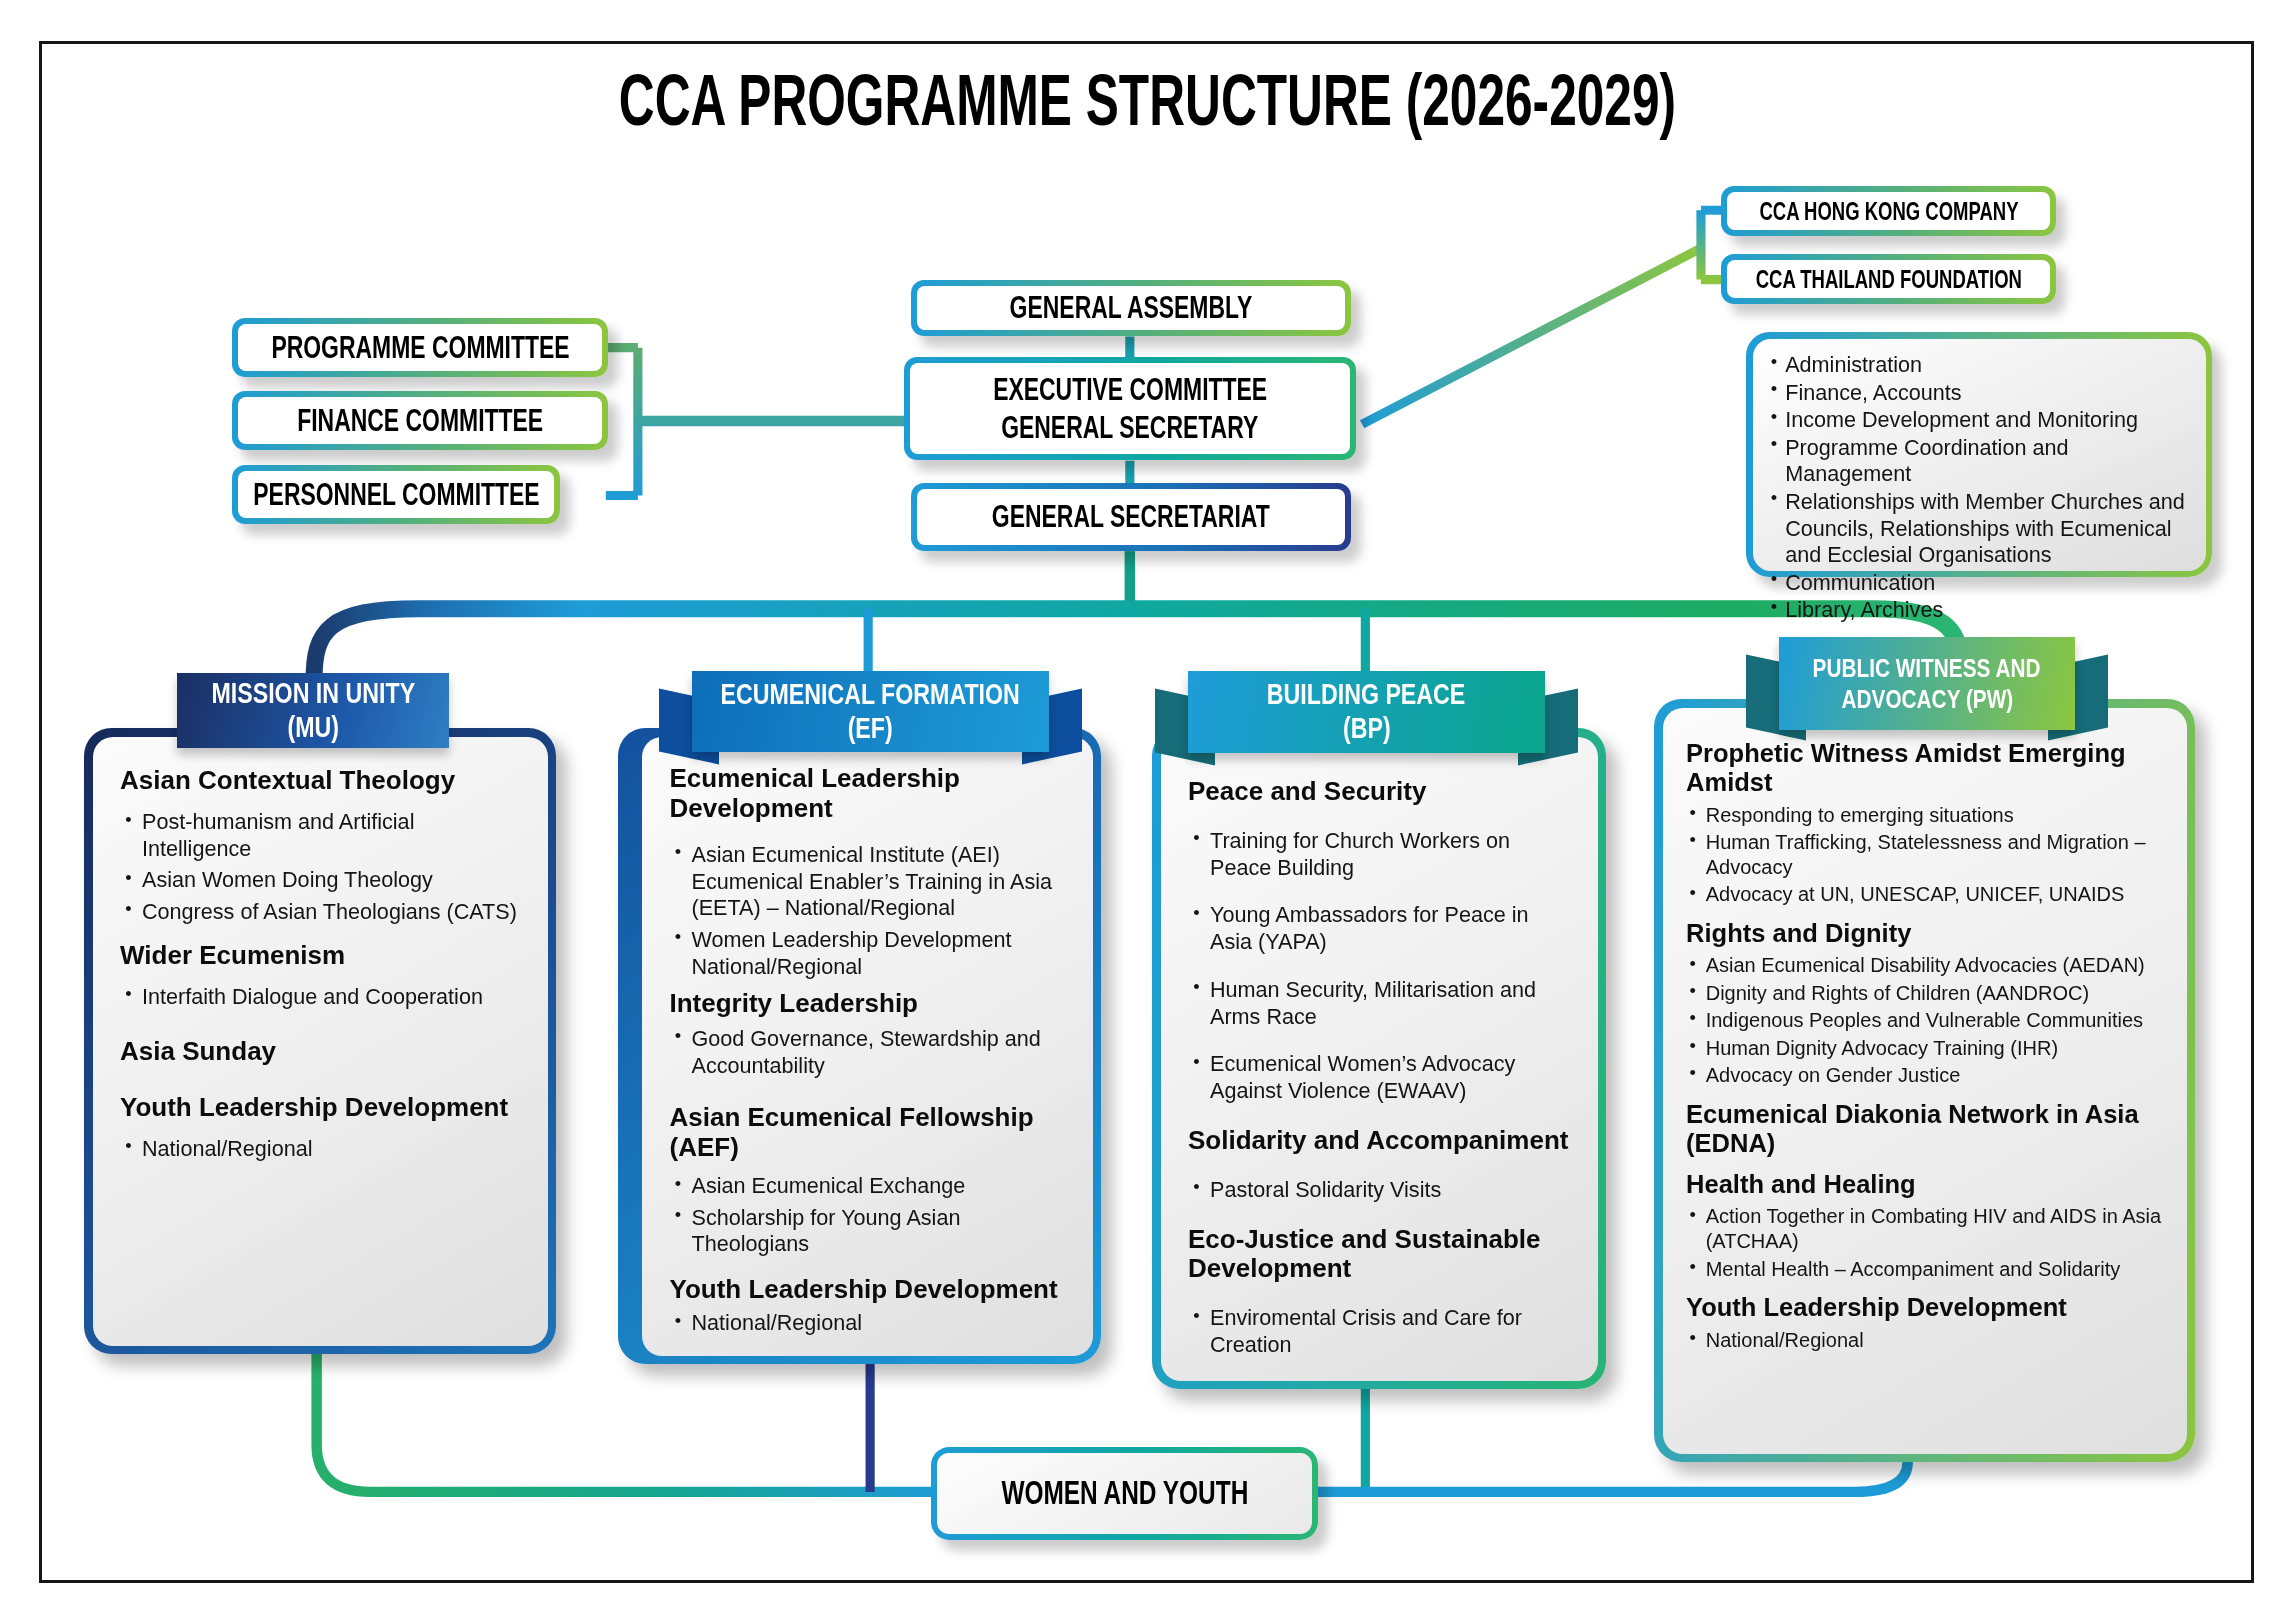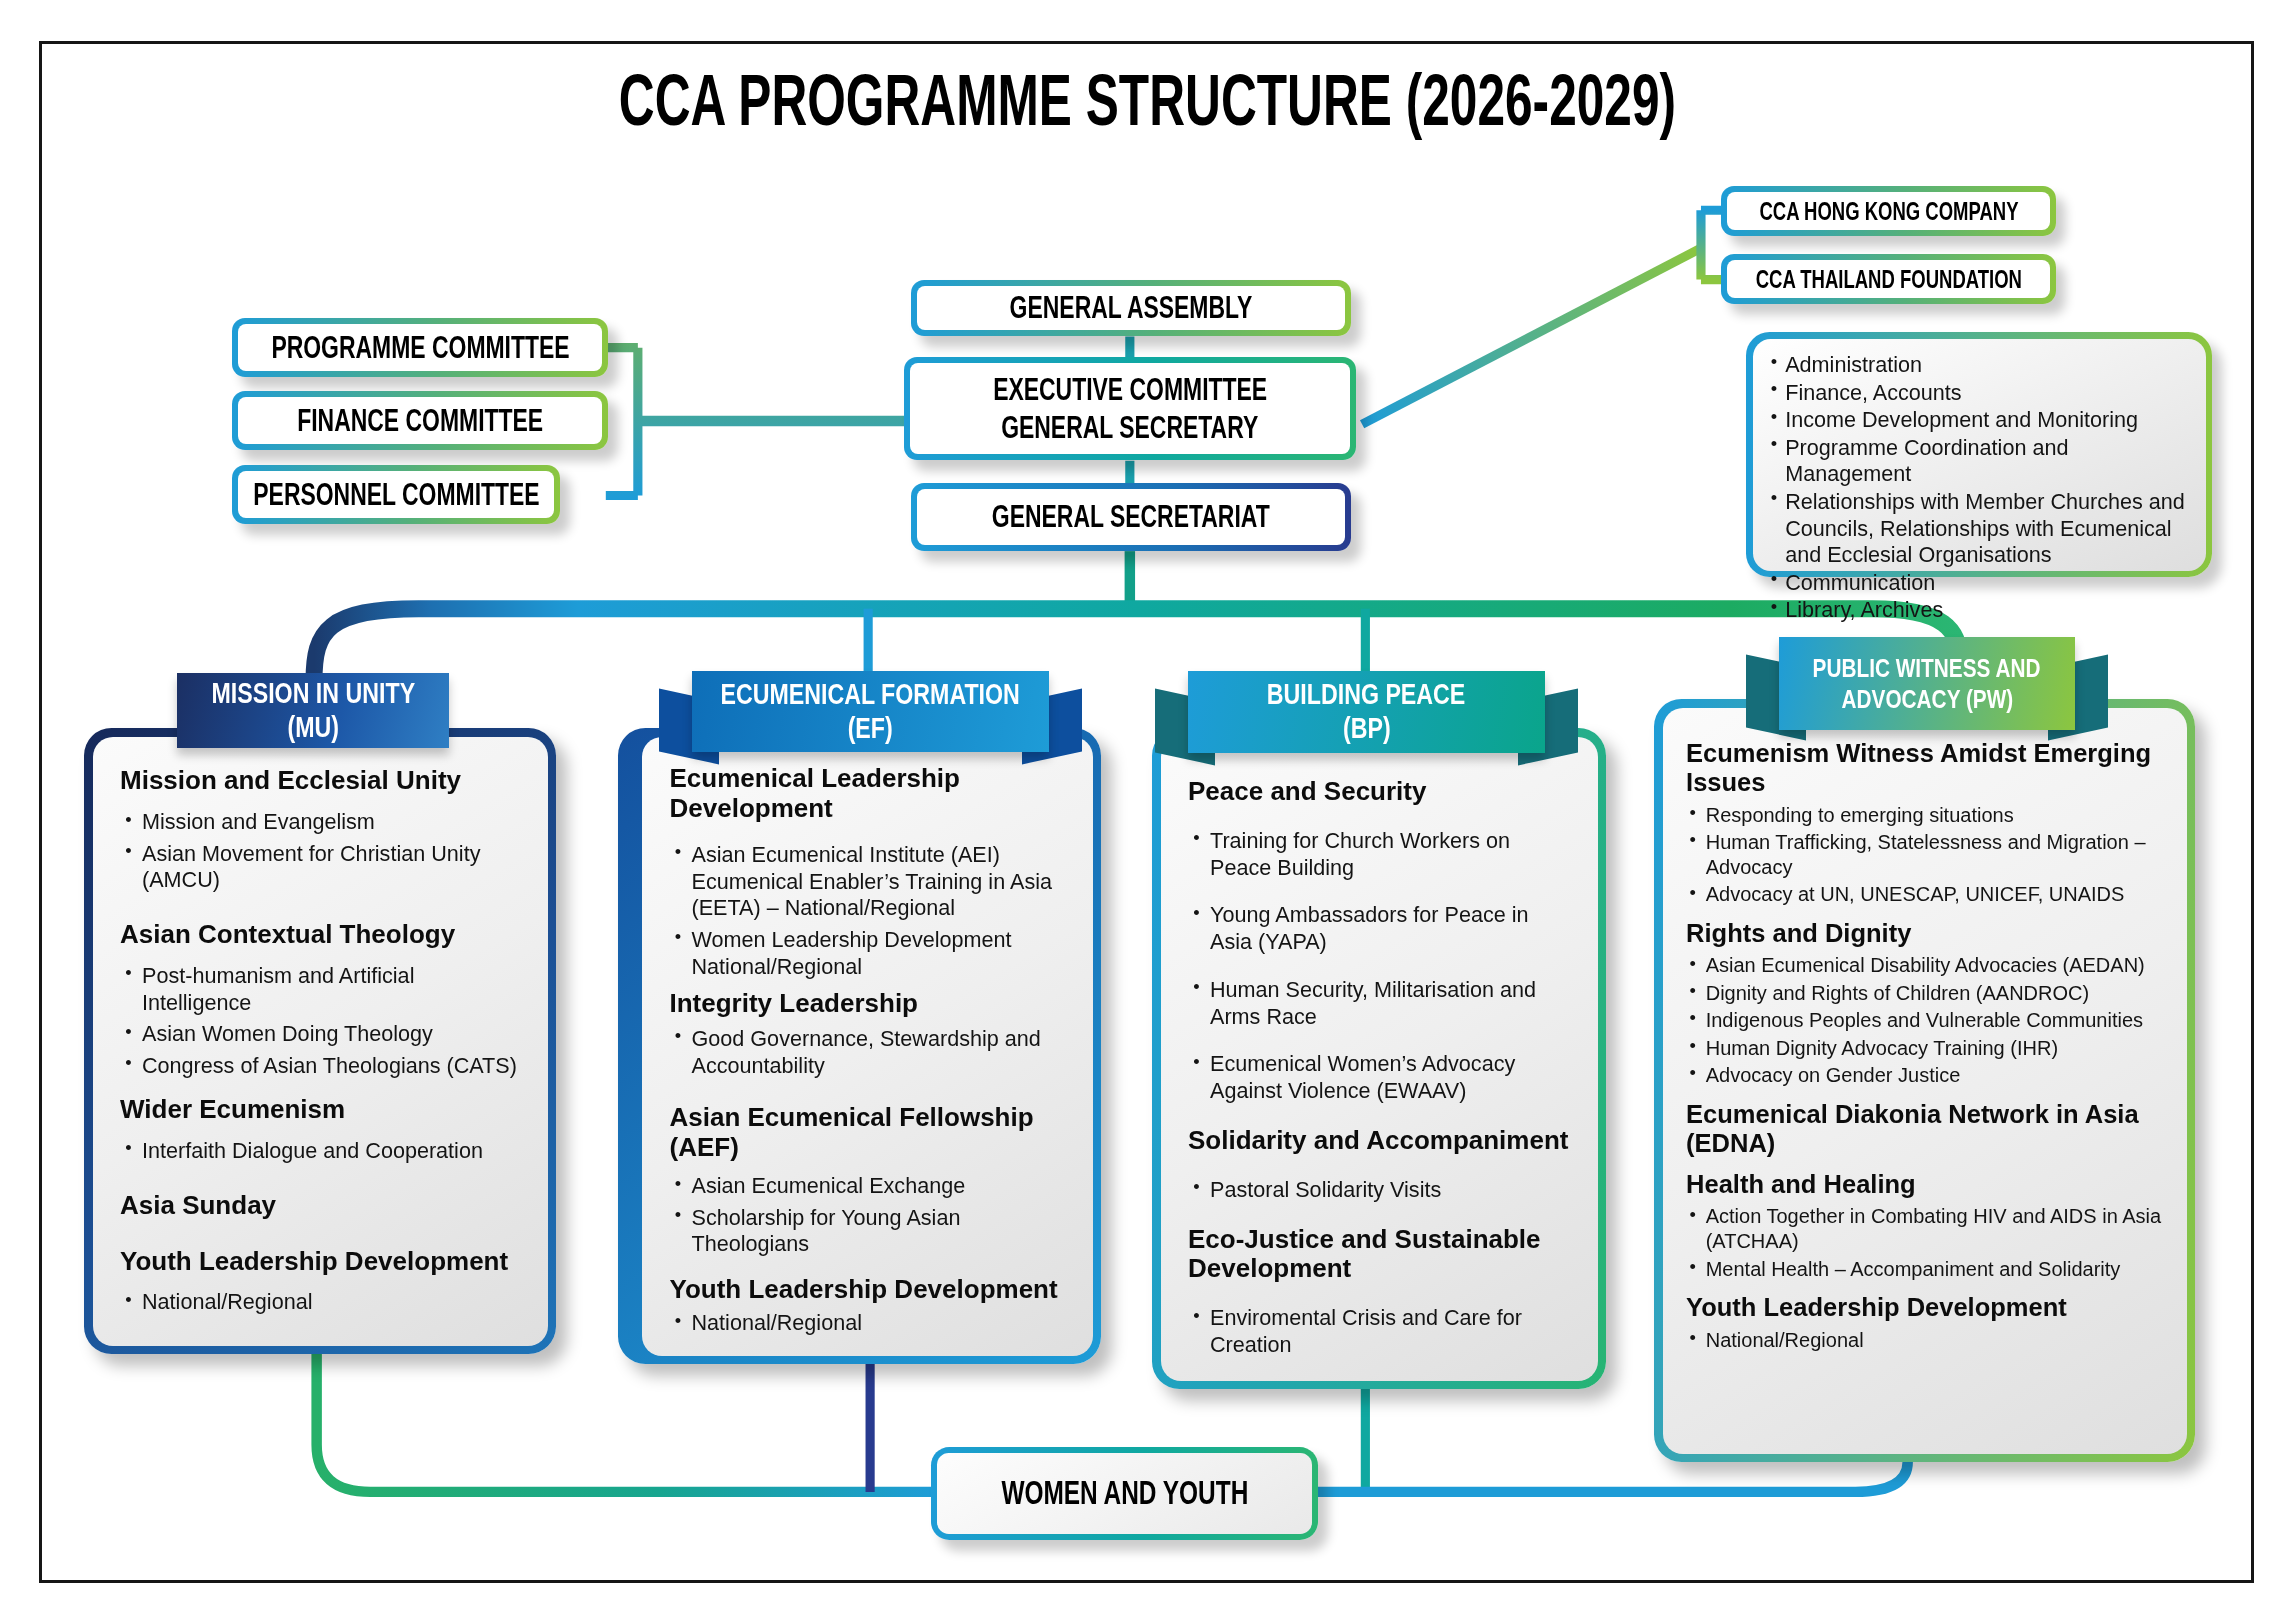"Ecumenism Witness Amidst Emerging Issues" div.h { text: Ecumenism Witness Amidst Emerging Issues -> Prophetic Witness Amidst Emerging Amidst }
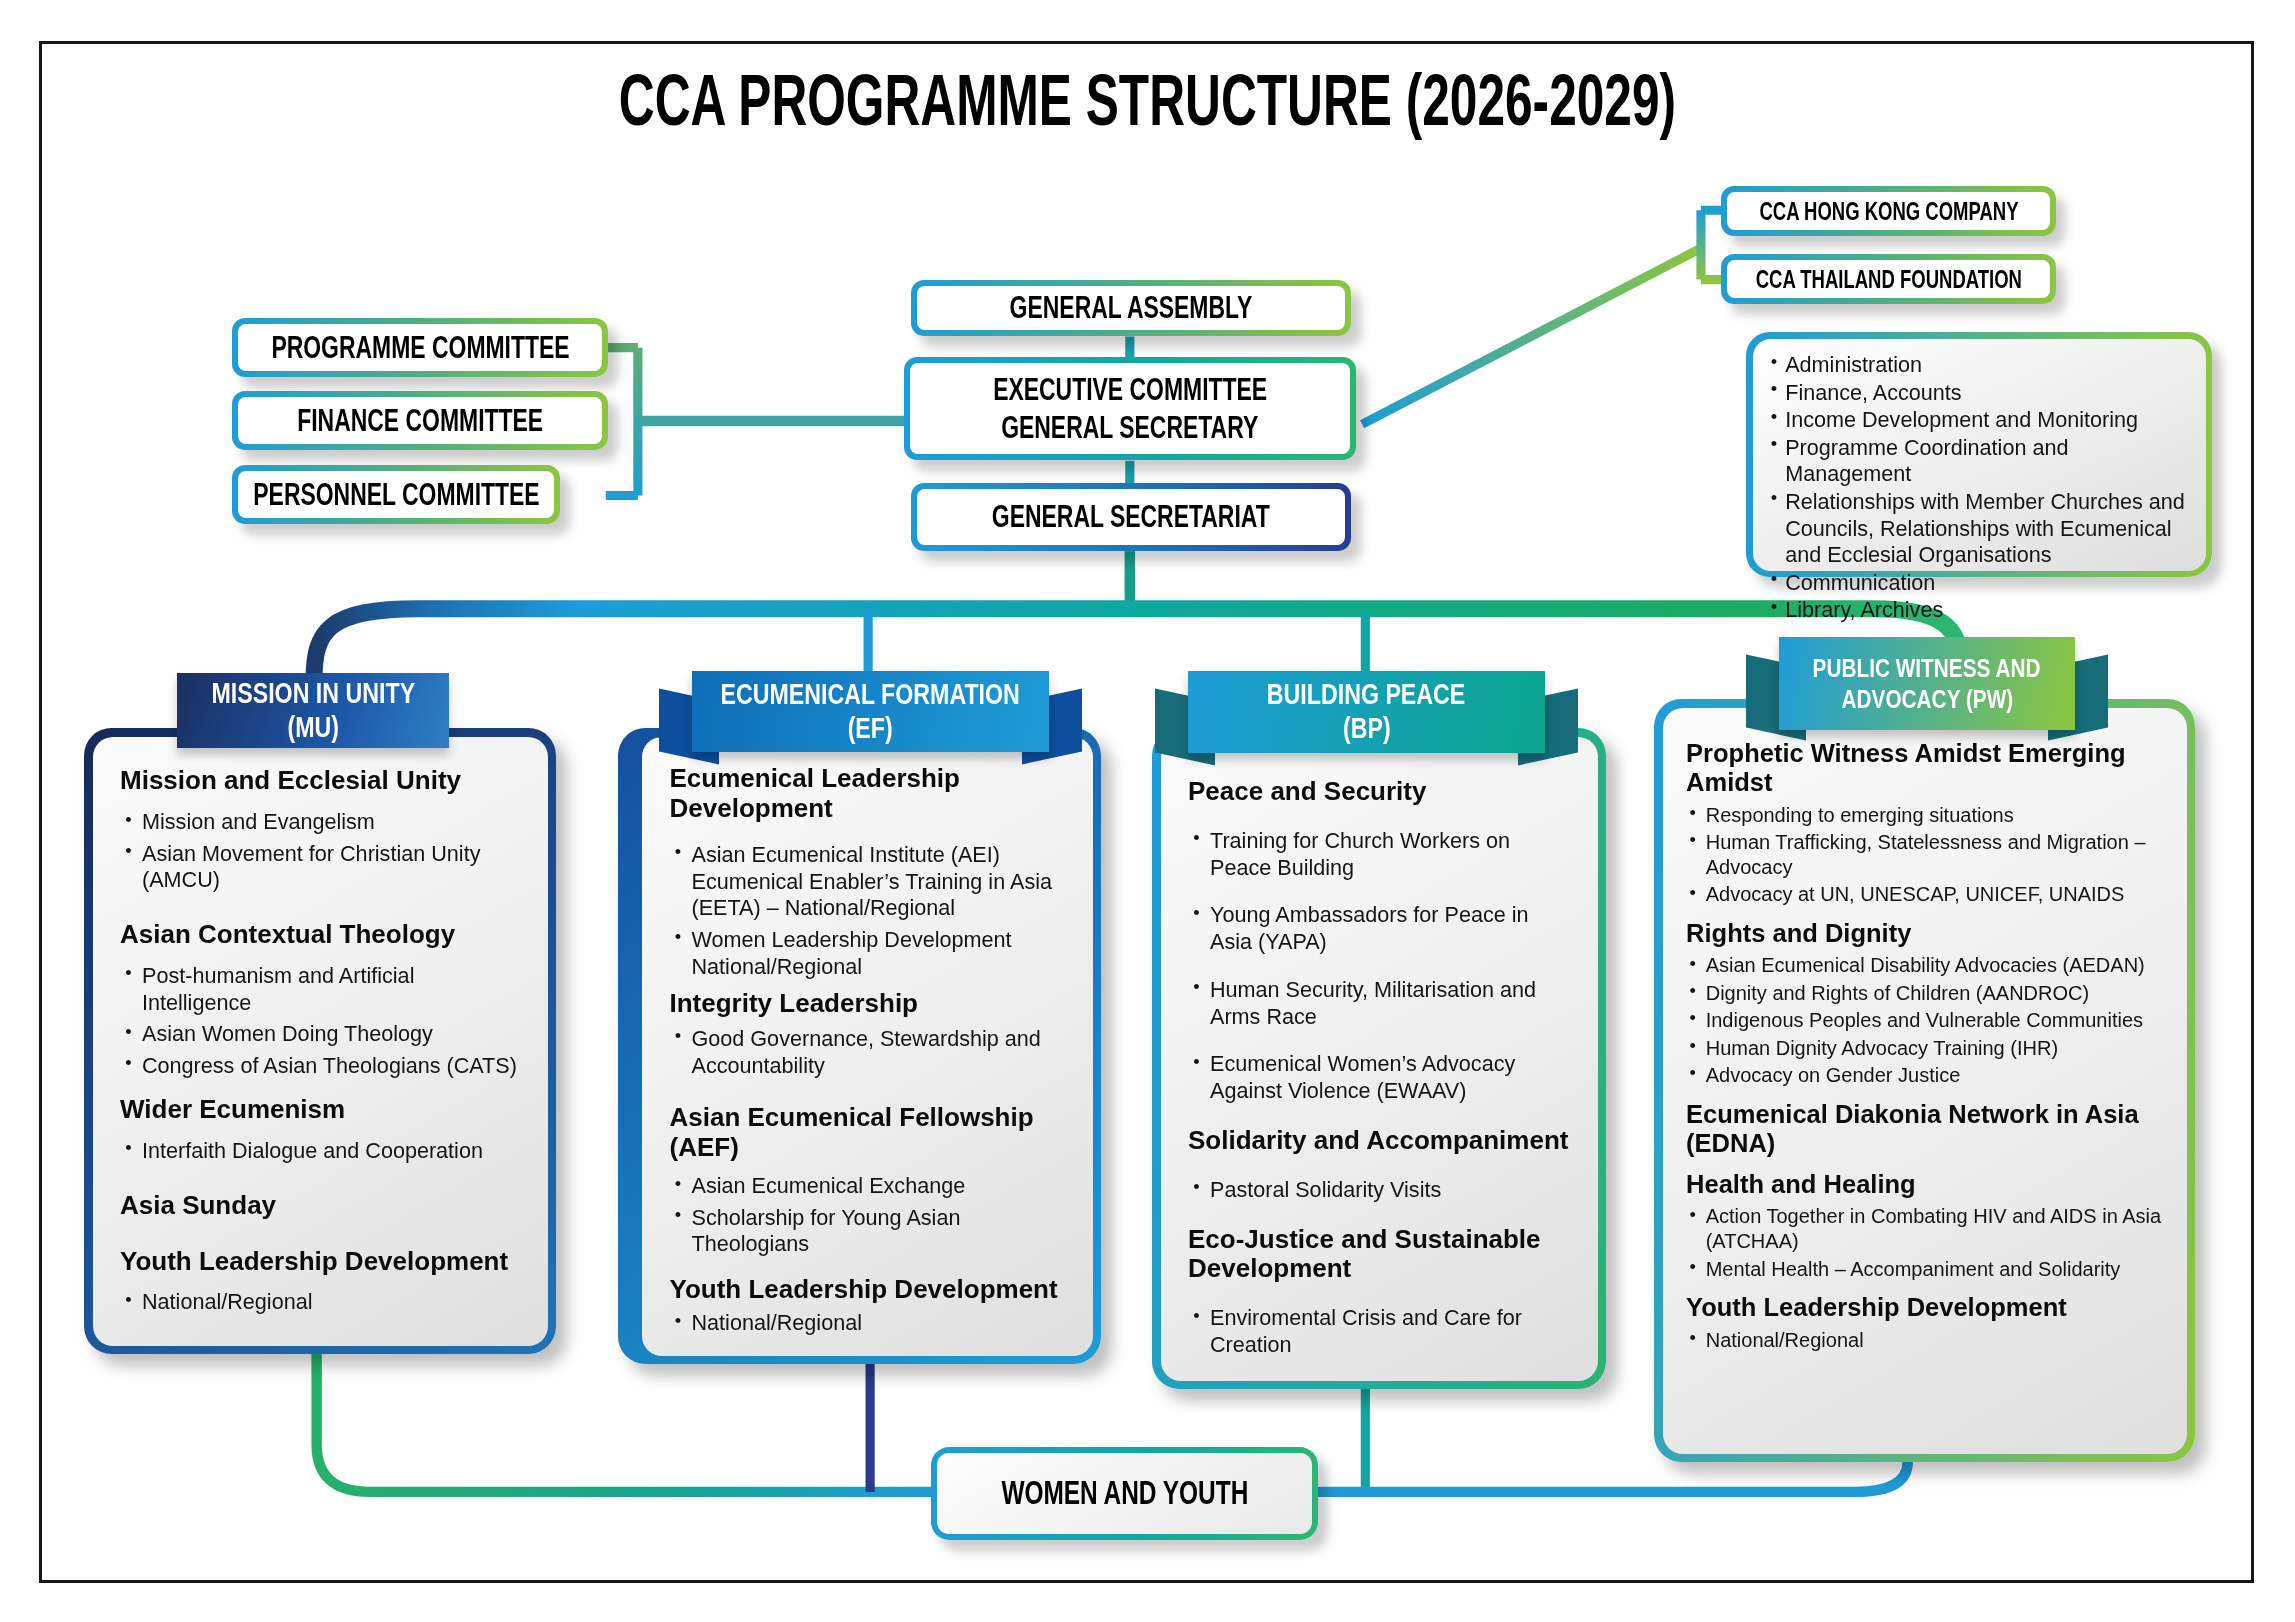"Mission and Ecclesial Unity" div.sec { html: <div> <div>Mission and Ecclesial Unity</div> <div>Mission and Evangelism</div> <div>Asian Movement for Christian Unity (AMCU)</div> </div> -> none }
